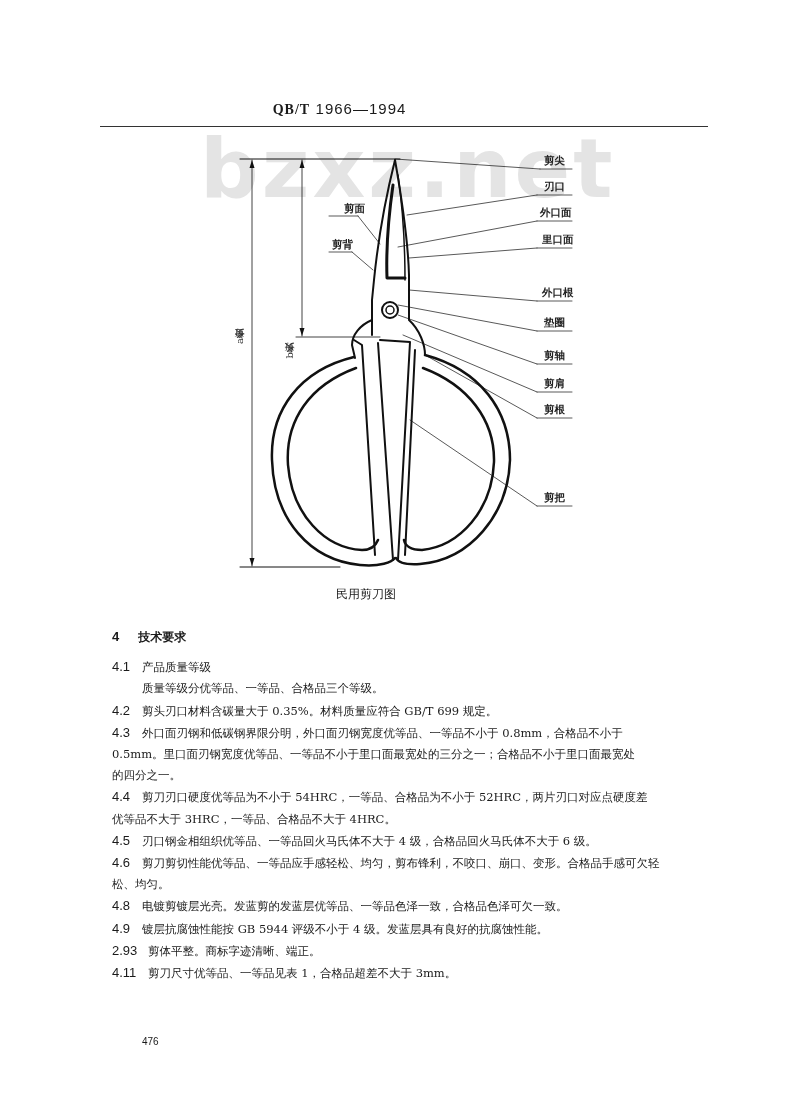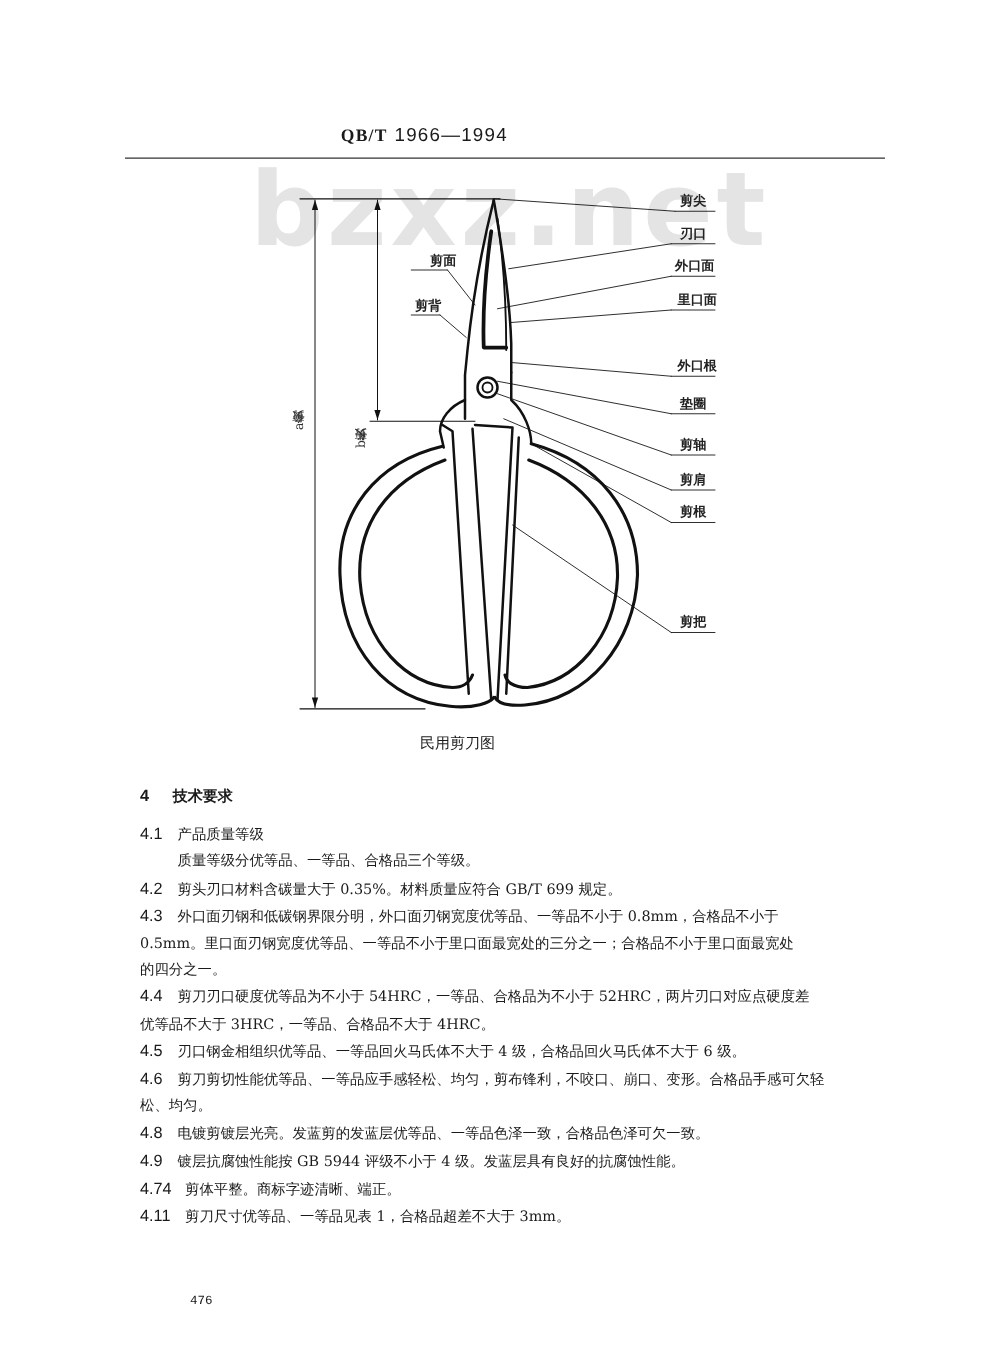"4.74" span.num { text: 4.74 -> 2.93 }
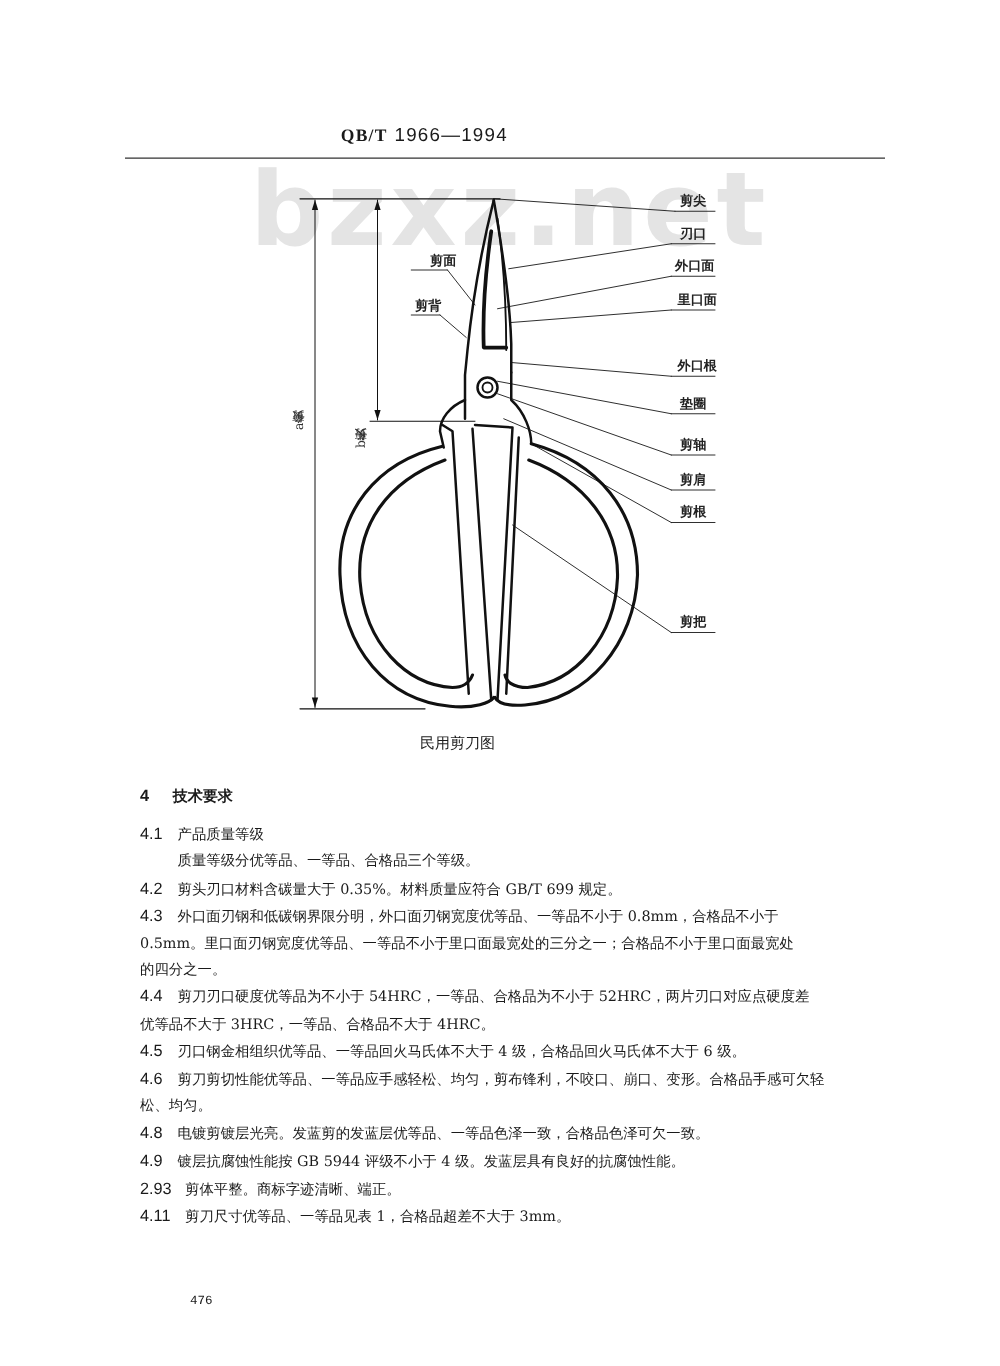"476" .page-num { font-family: Liberation Mono, monospace -> Liberation Sans, sans-serif; left: 152px -> 142px }
